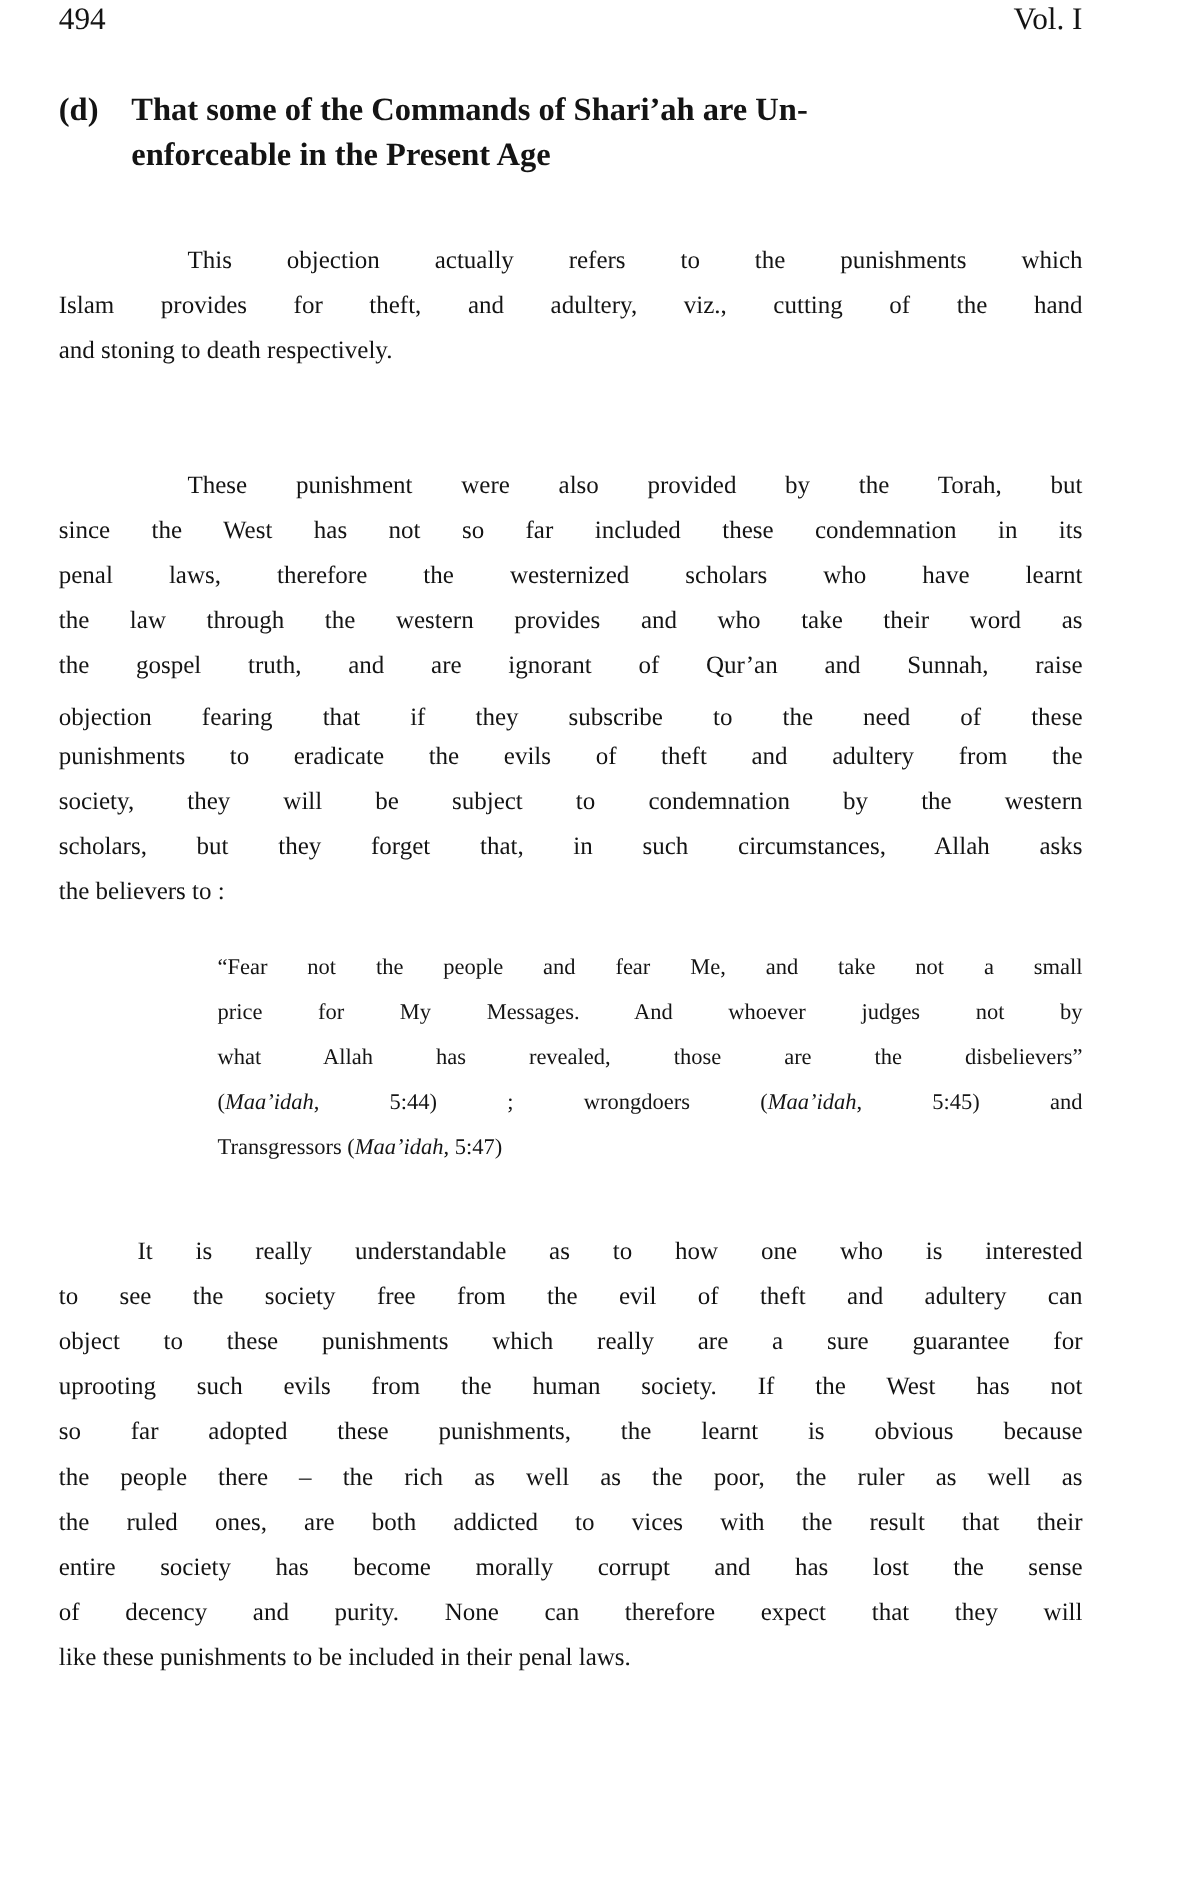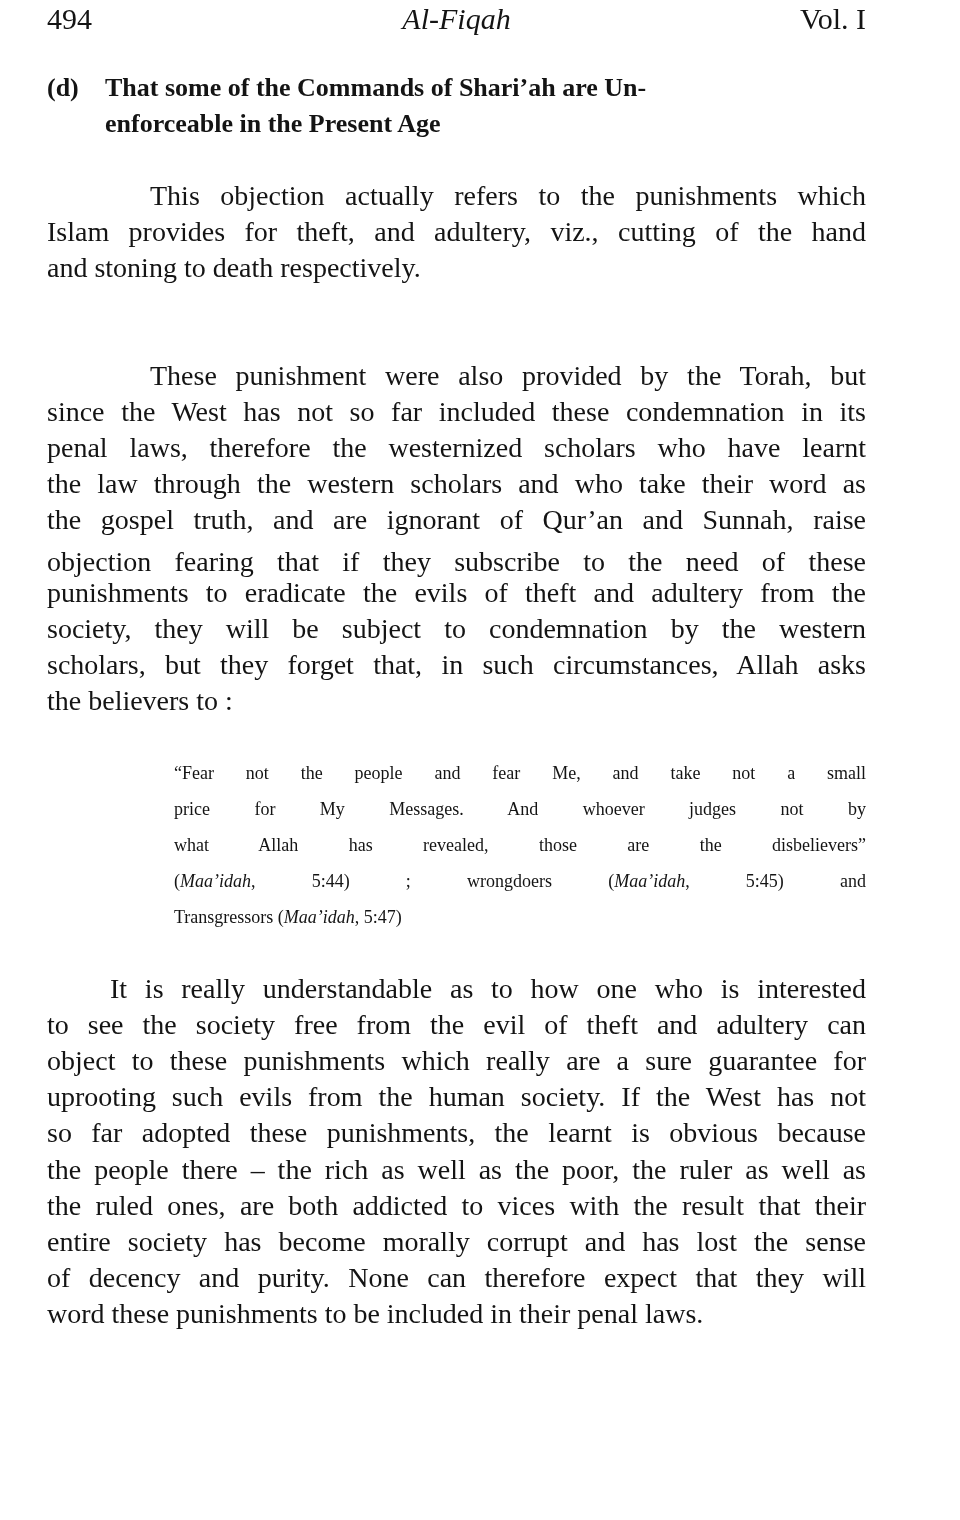"494" .header { font-size: 30px -> 25px }
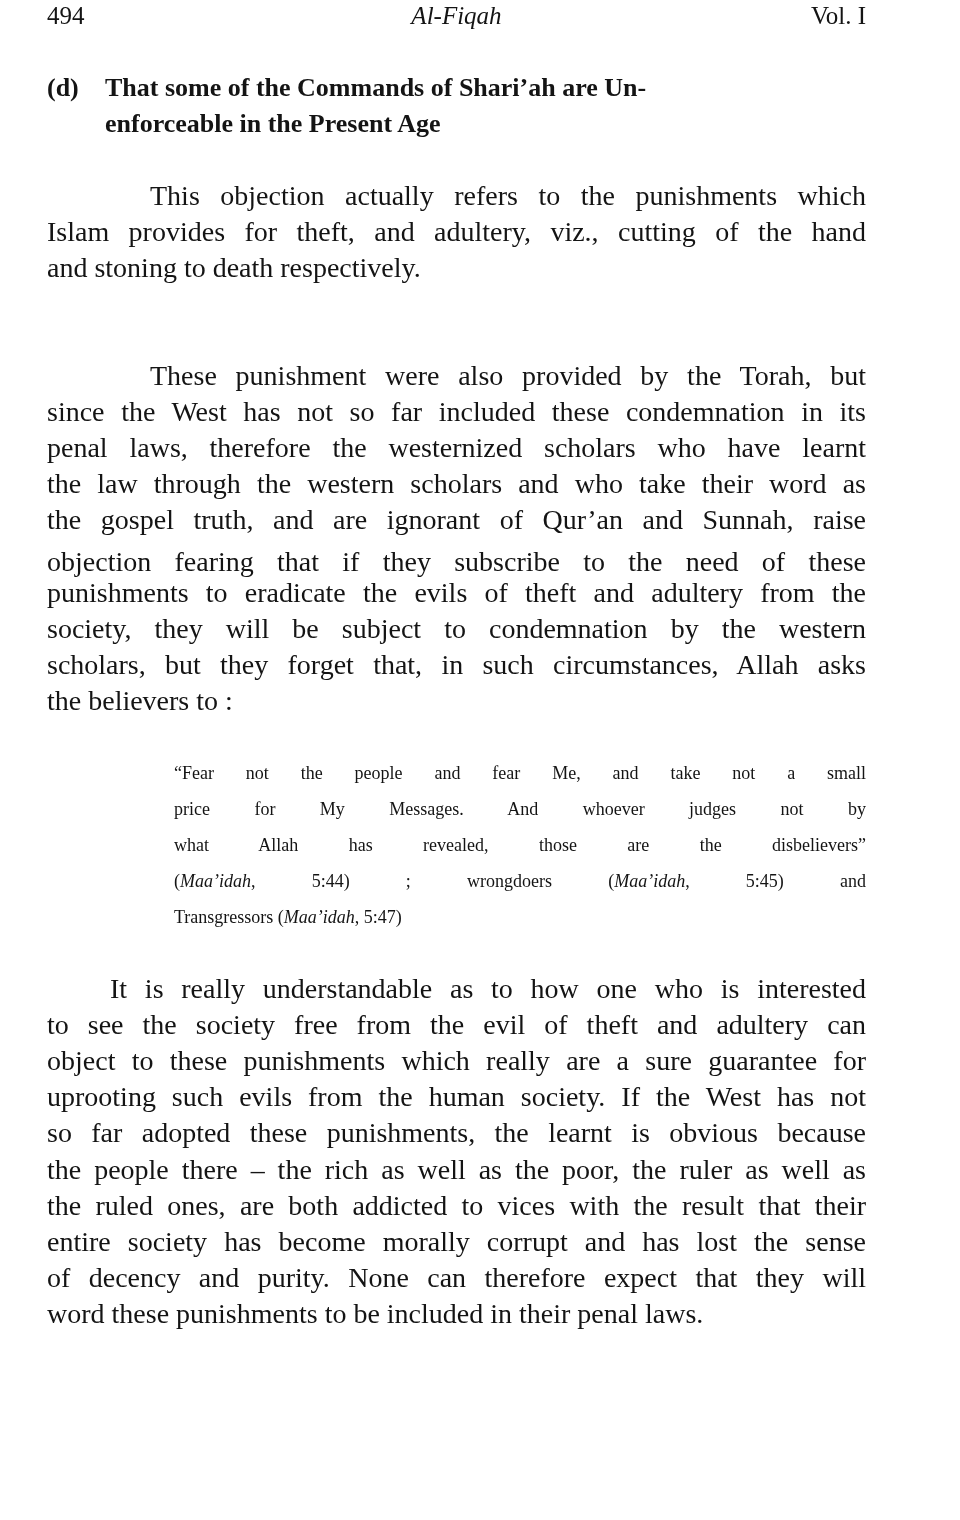"Al-Fiqah" span.title { html: <span>Al-Fiqah</span> -> none }
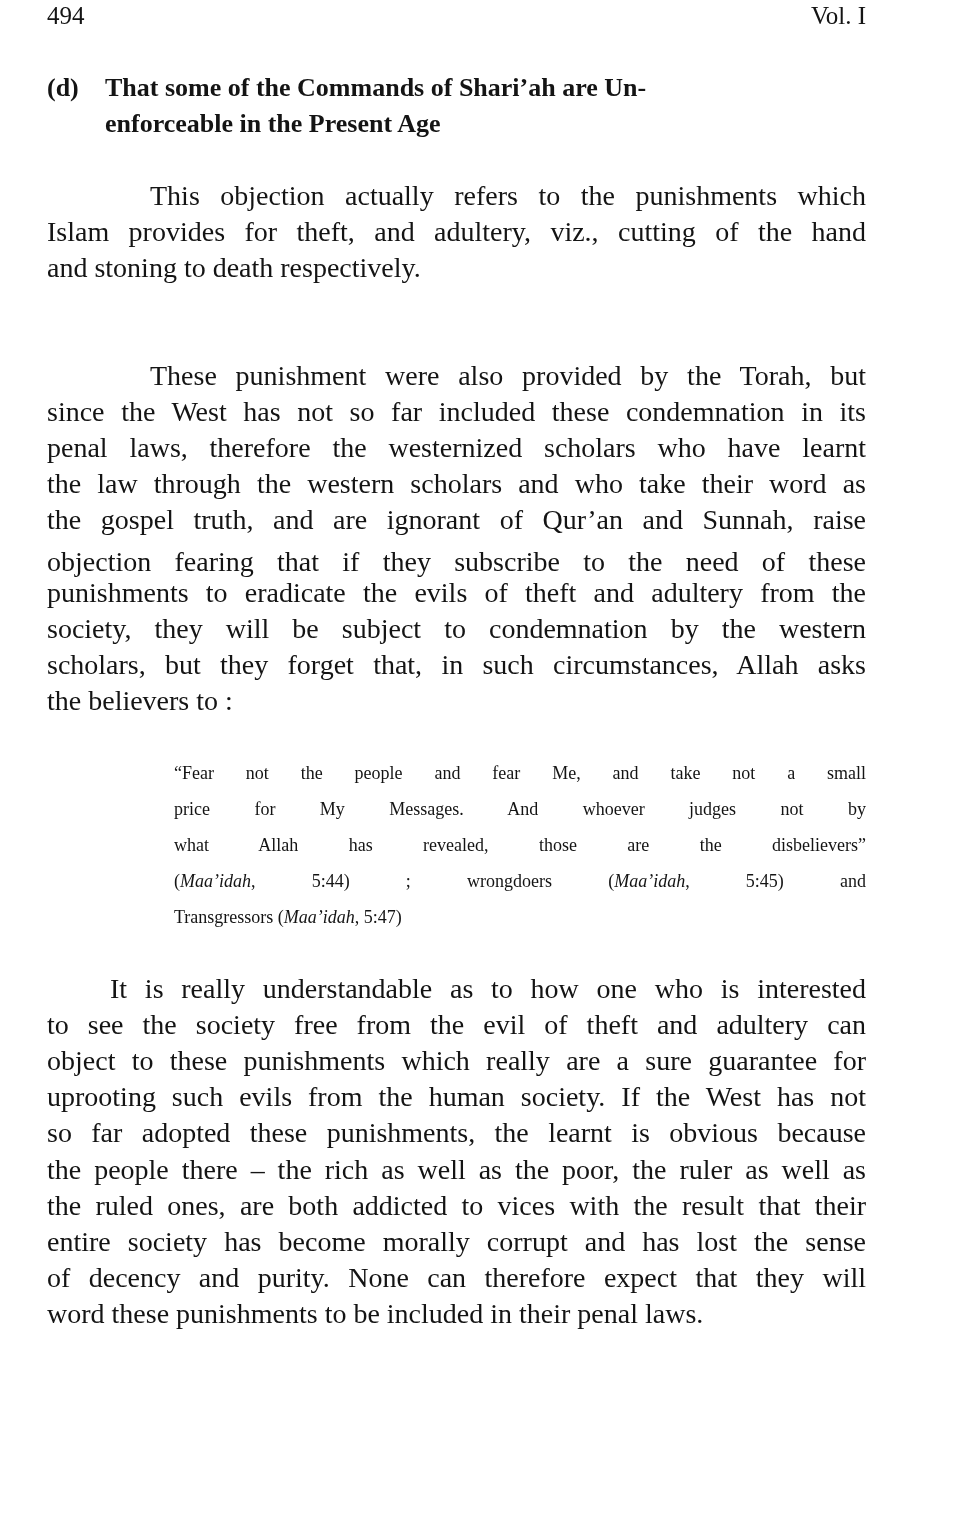"This objection actually refers to" .line { font-size: 28px -> 20px; margin-top: none -> 12px }
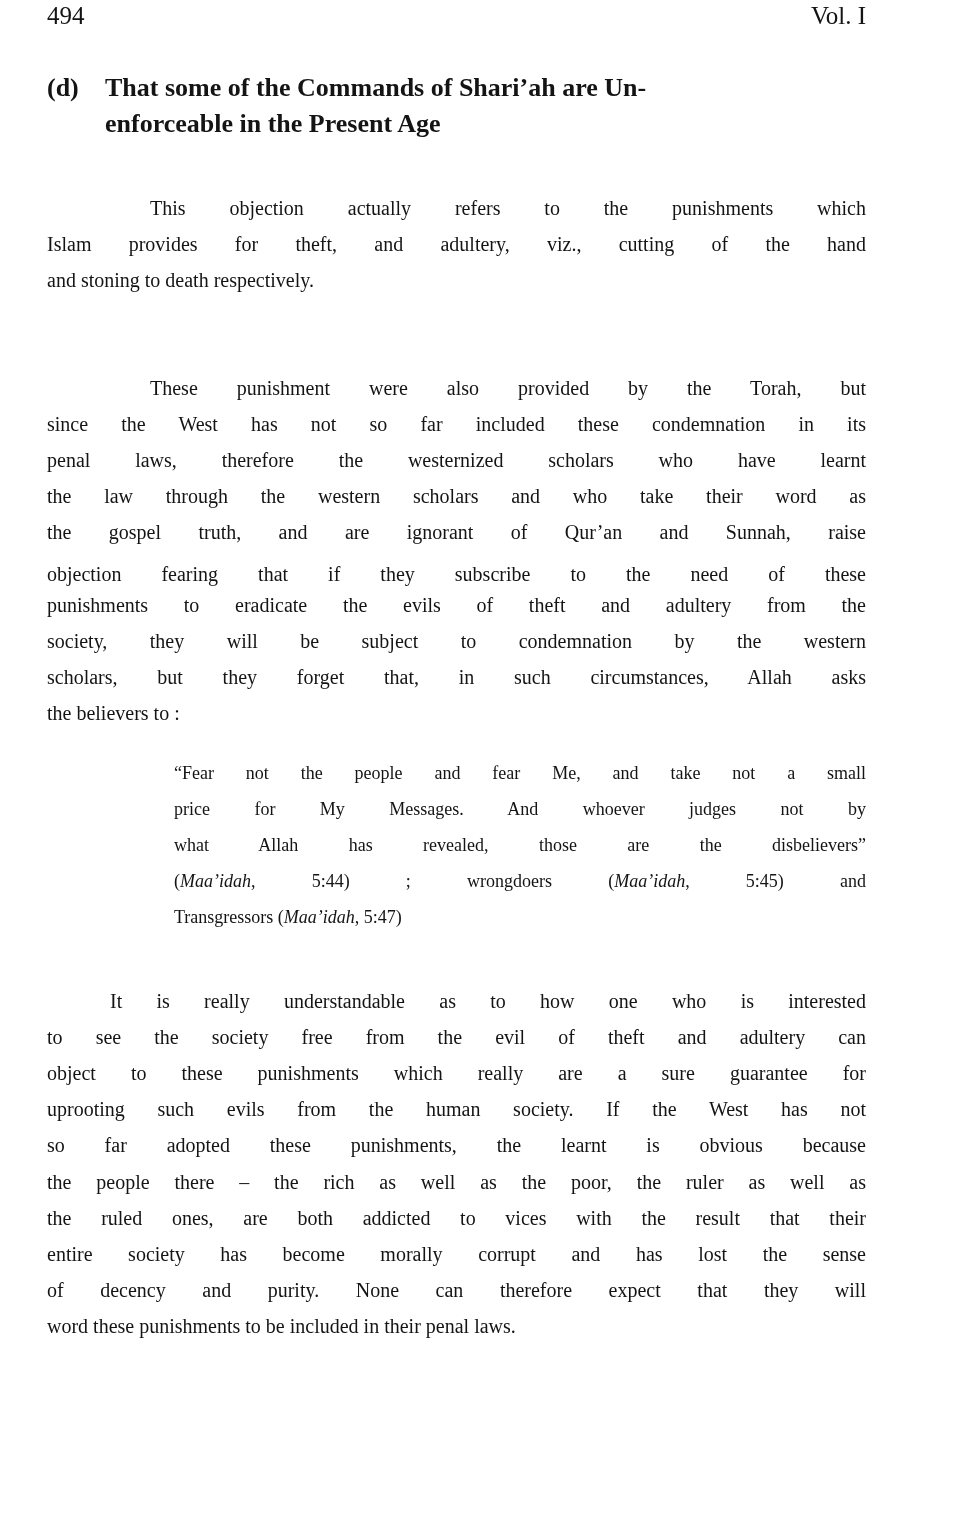"the law through the western" span.t { text: scholars -> provides }
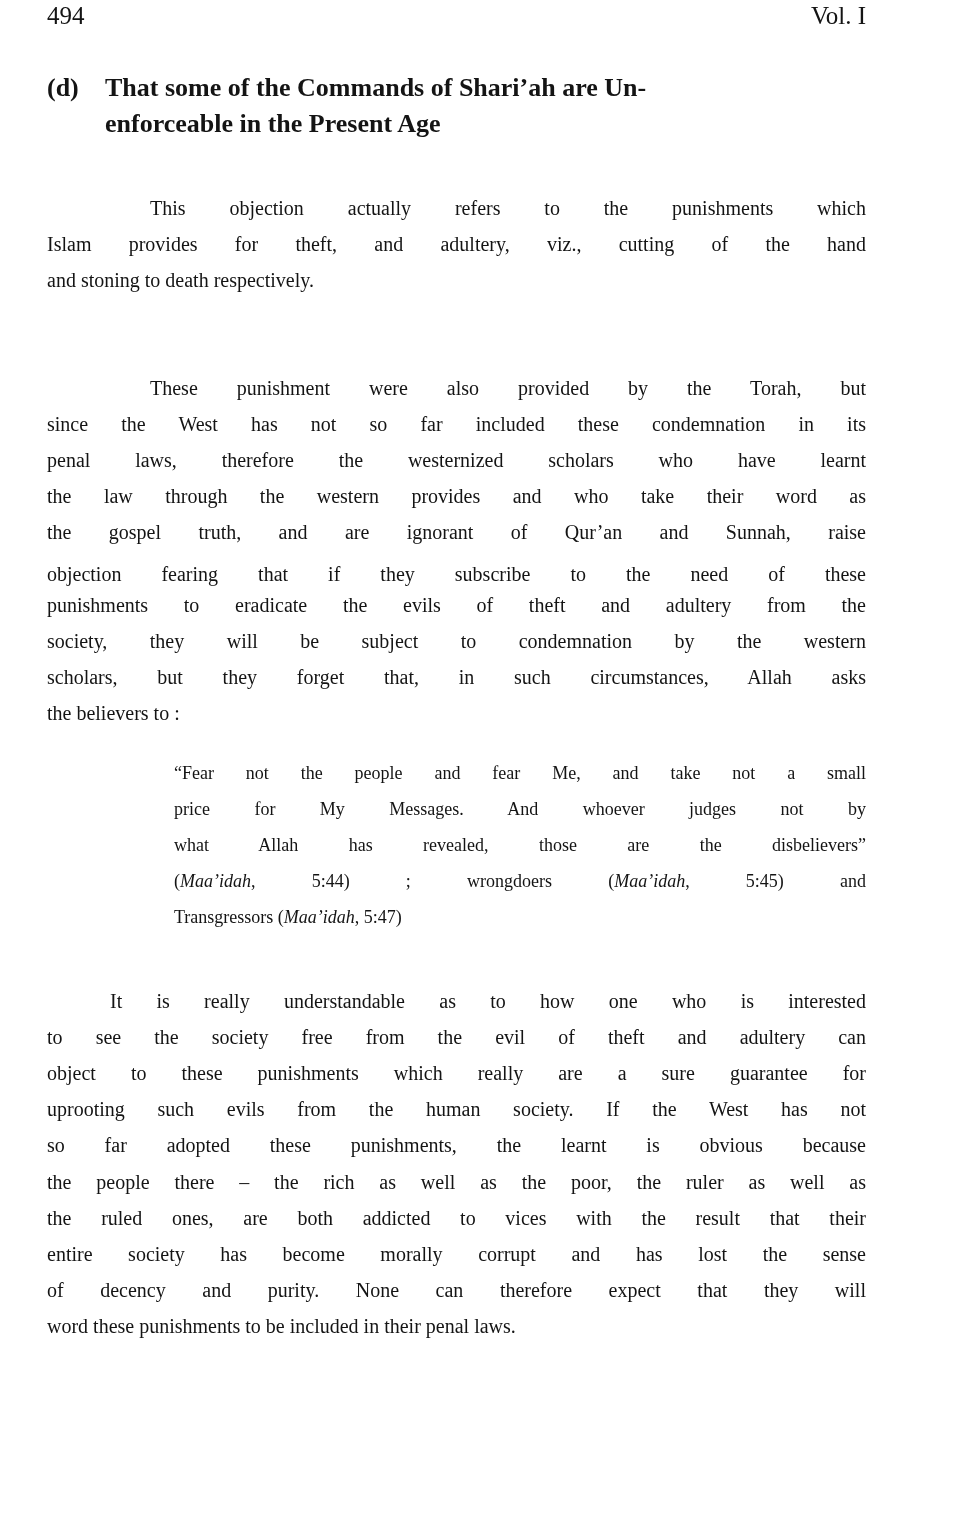"word these punishments to be" span.t { text: word -> like }
